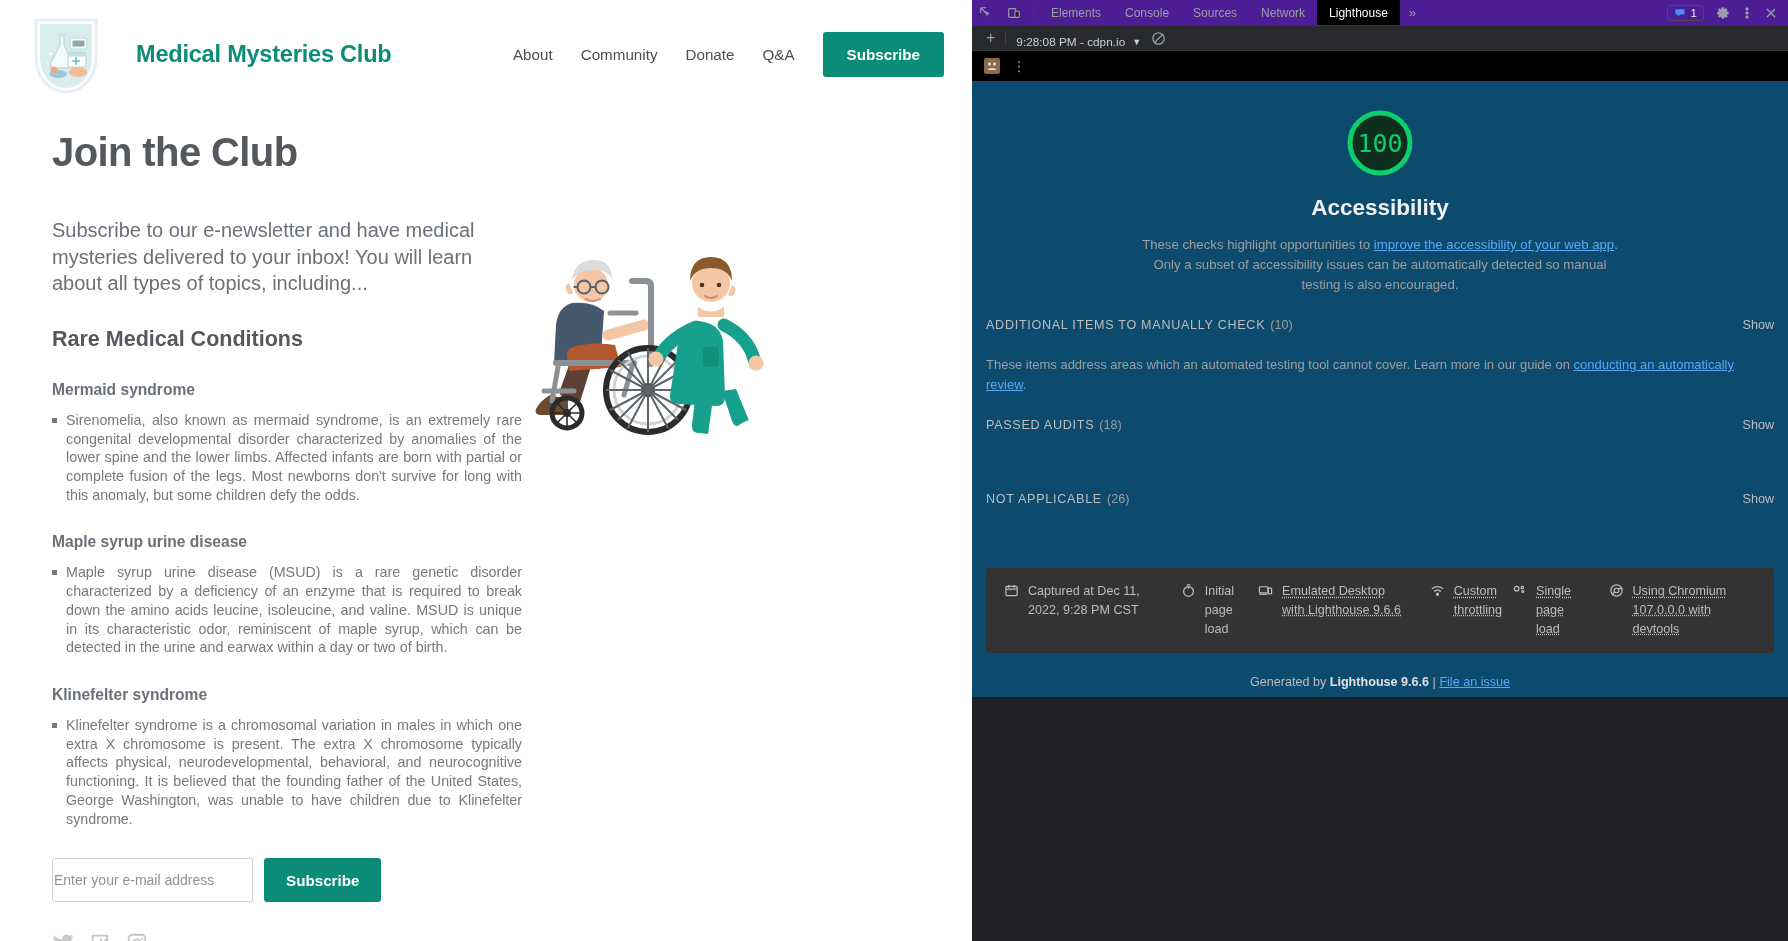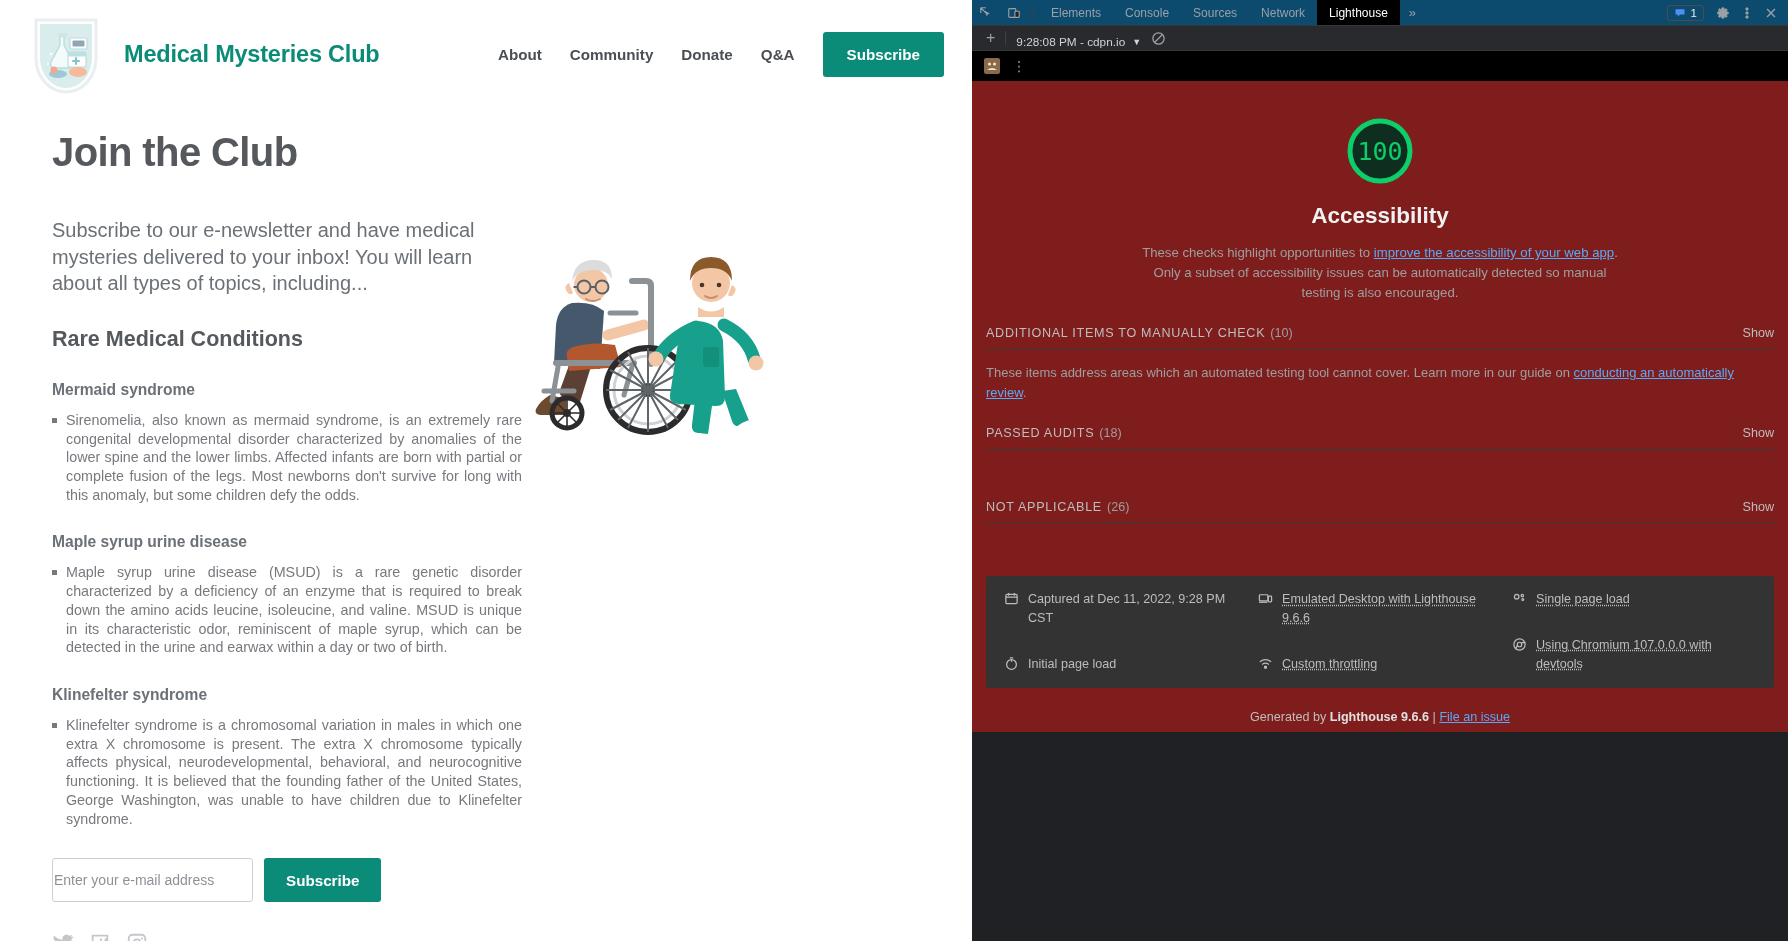"Elements" .dt-tabbar { background: #0c4a6e -> #4c1d95 }
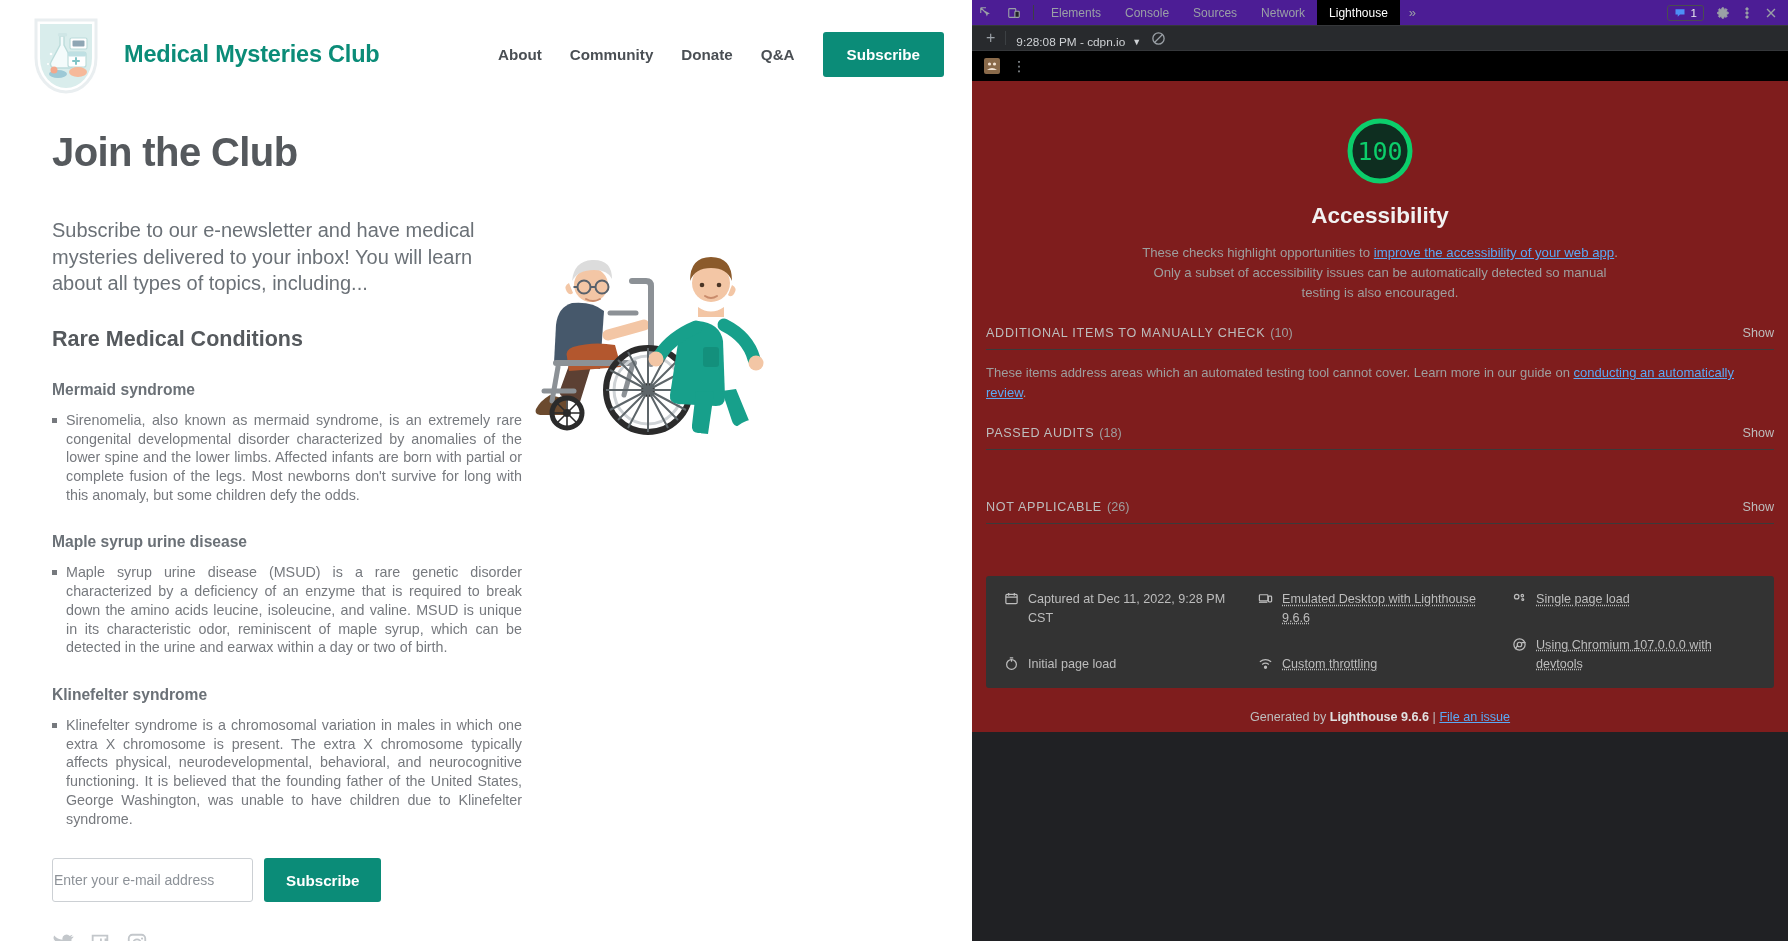"Medical Mysteries Club" .site-header { gap: none -> 12px }
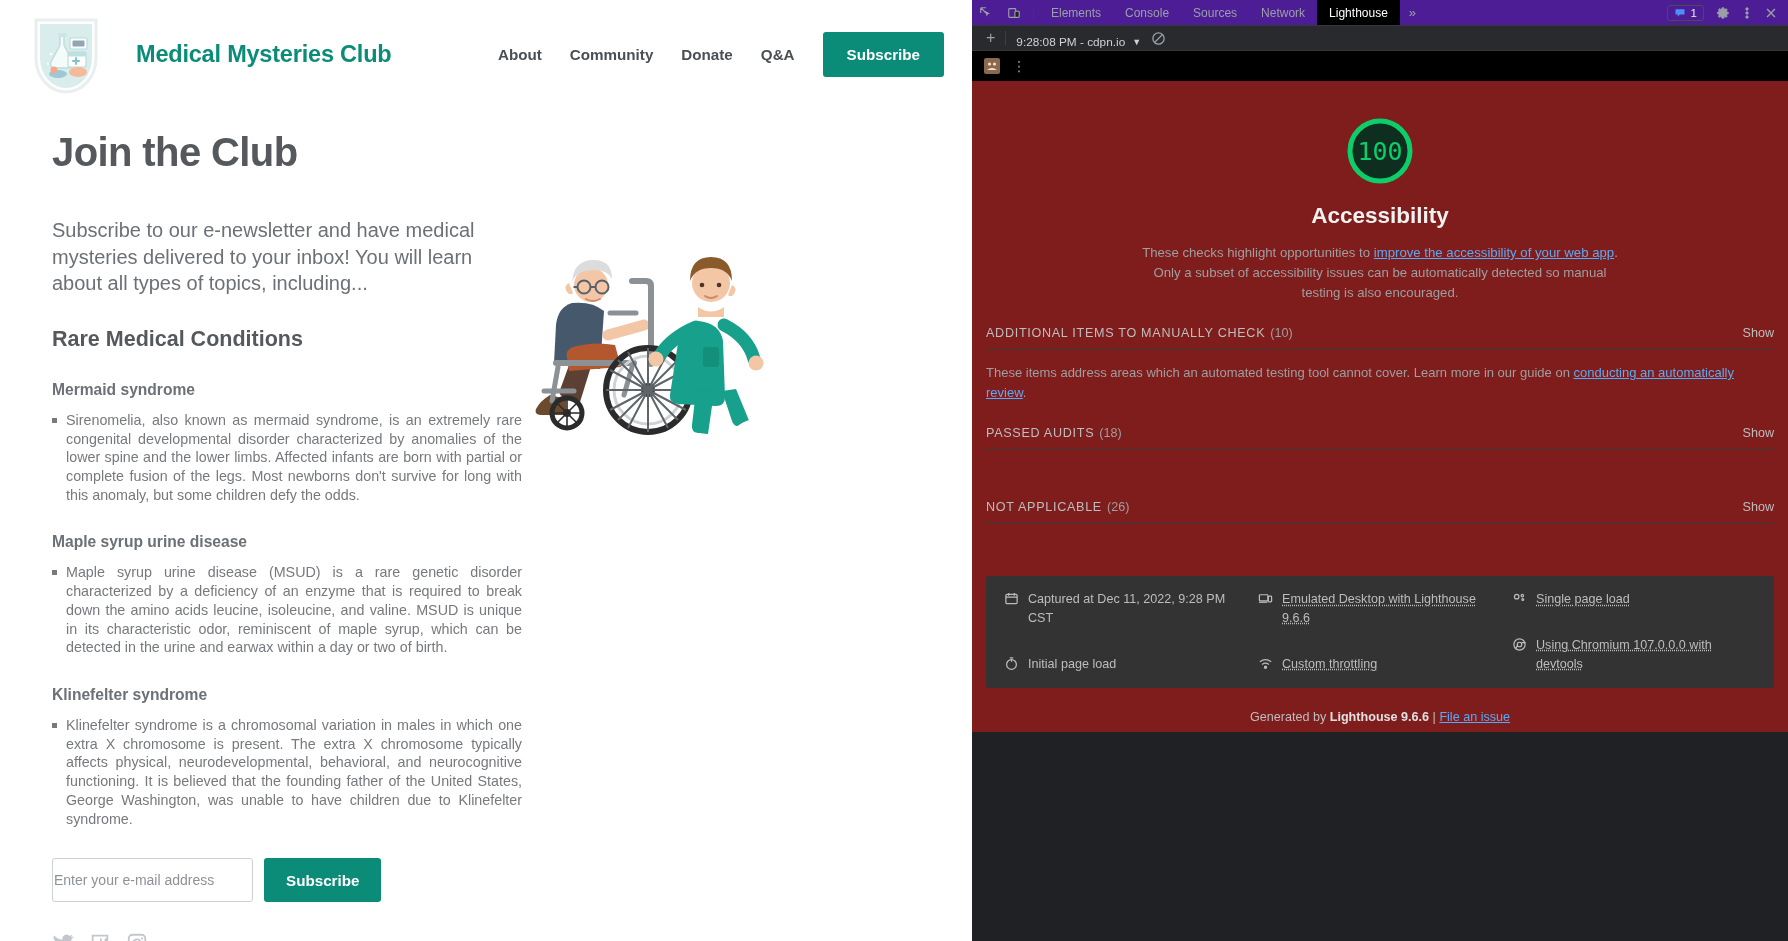"About" .nav a { font-weight: 700 -> 400 }
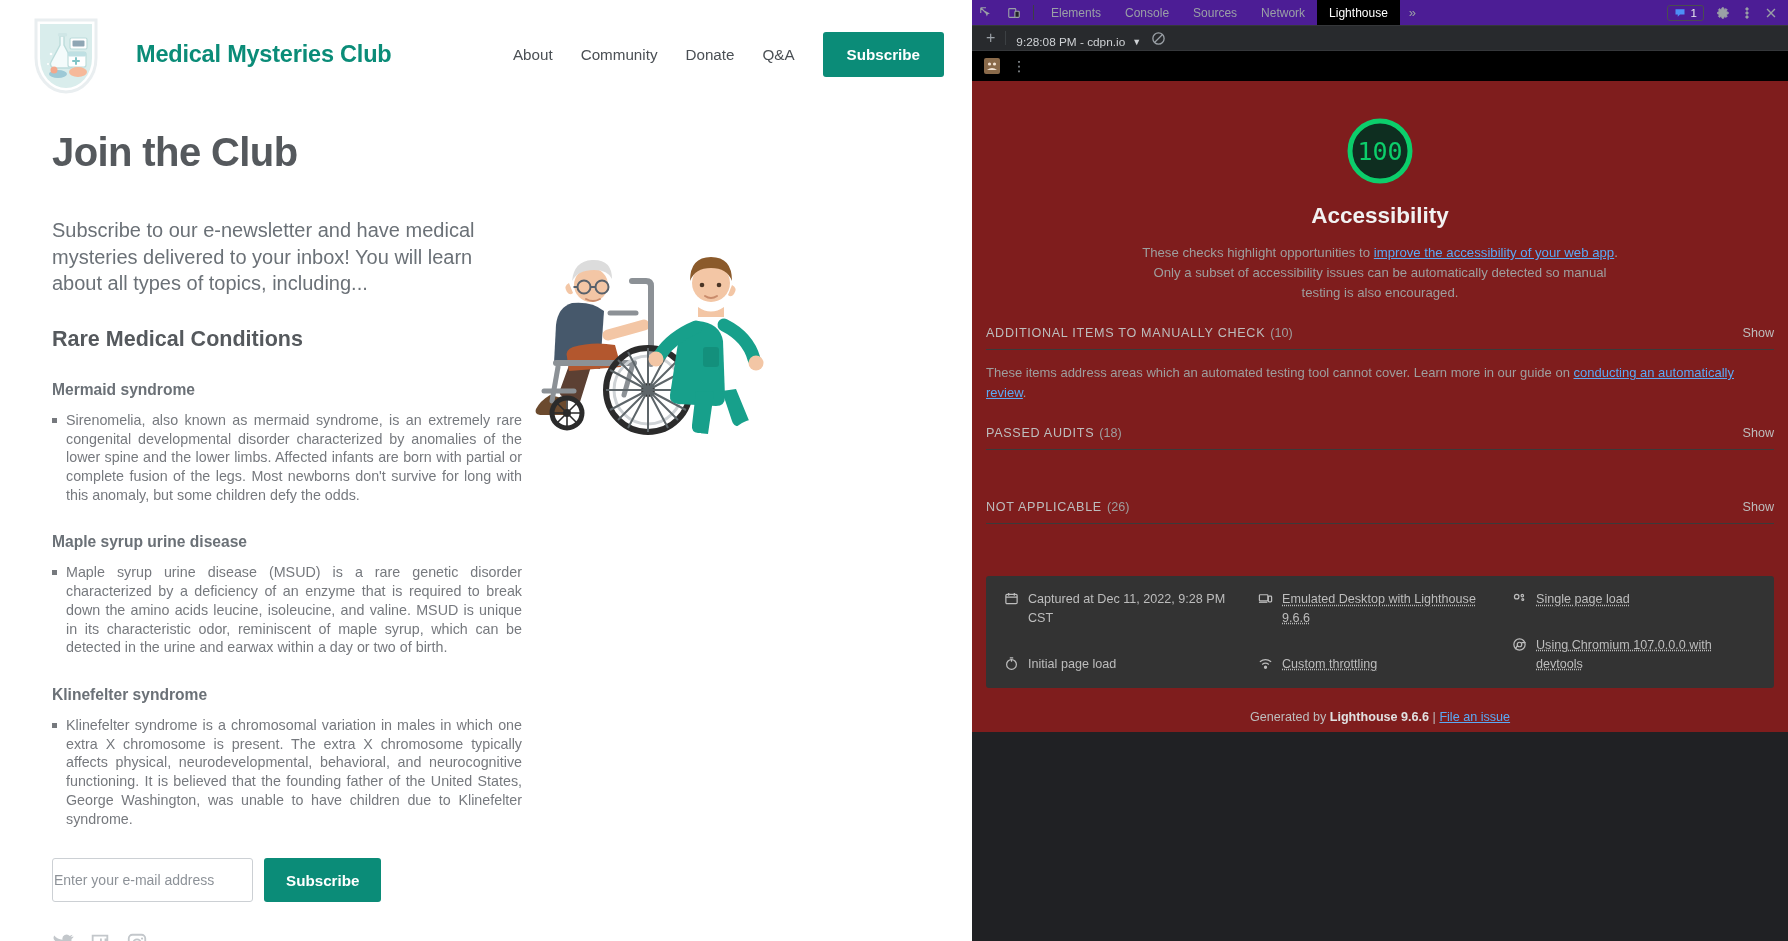"100" .report { background: #7f1d1d -> #0c4a6e; padding: 8px 0 8px 0 -> 0 0 8px 0 }
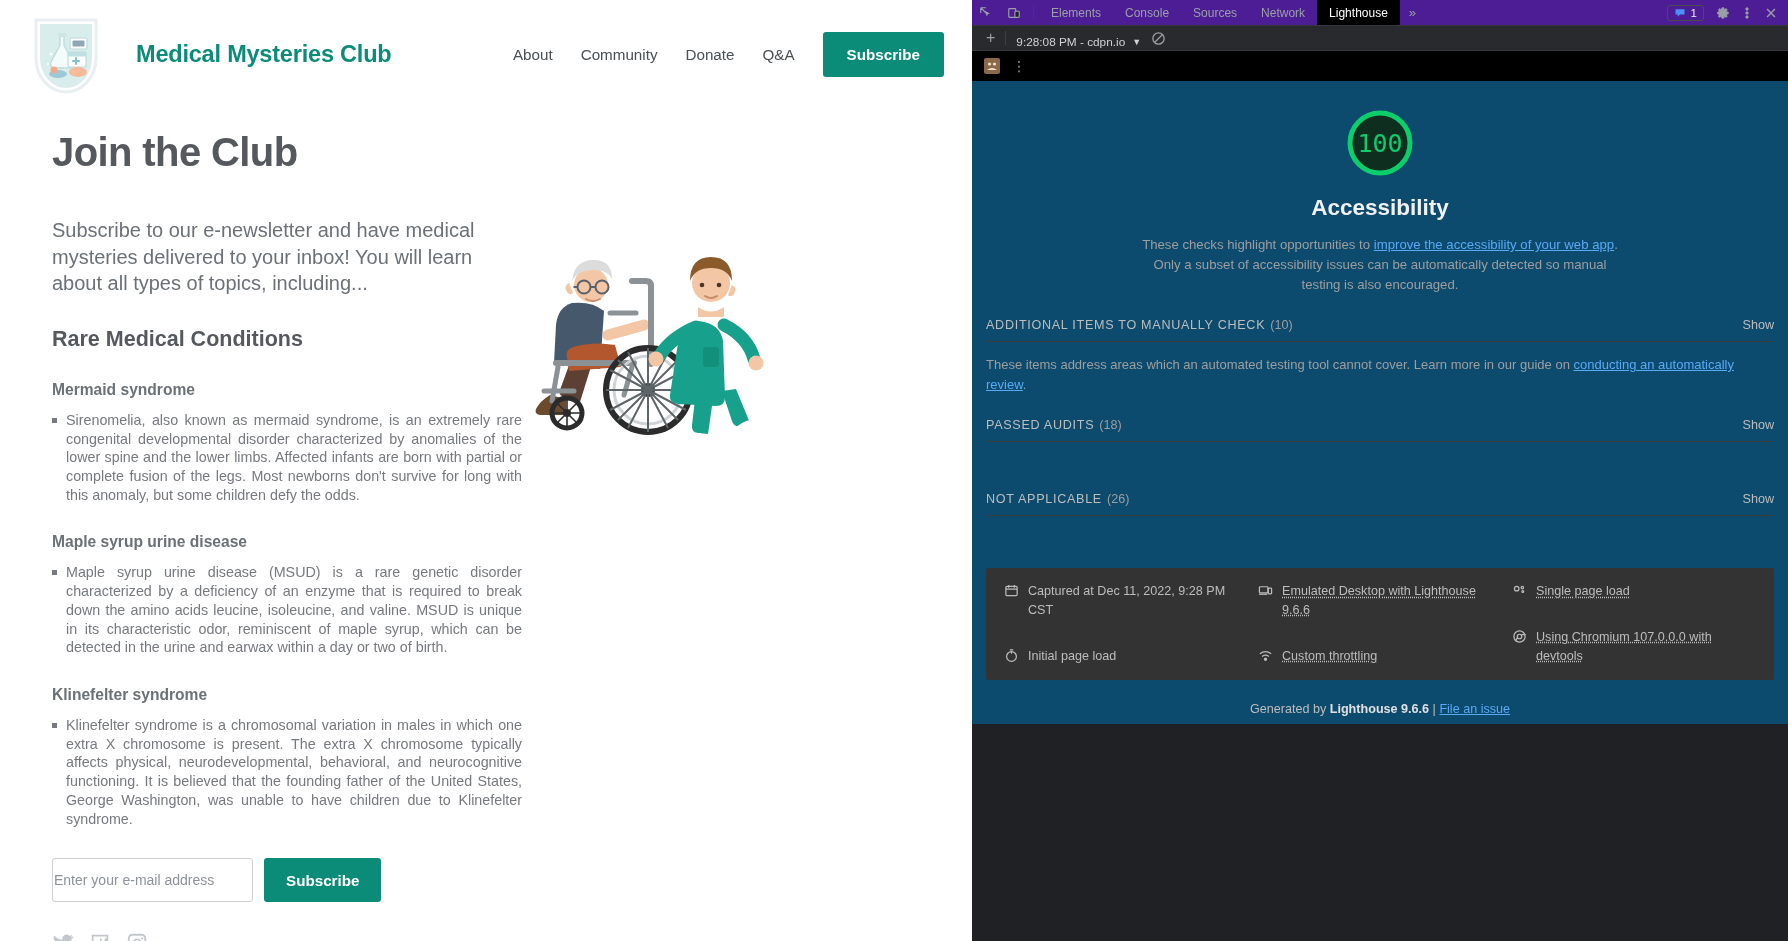"Captured at Dec 11, 2022," .meta-col { flex-direction: column -> row }
